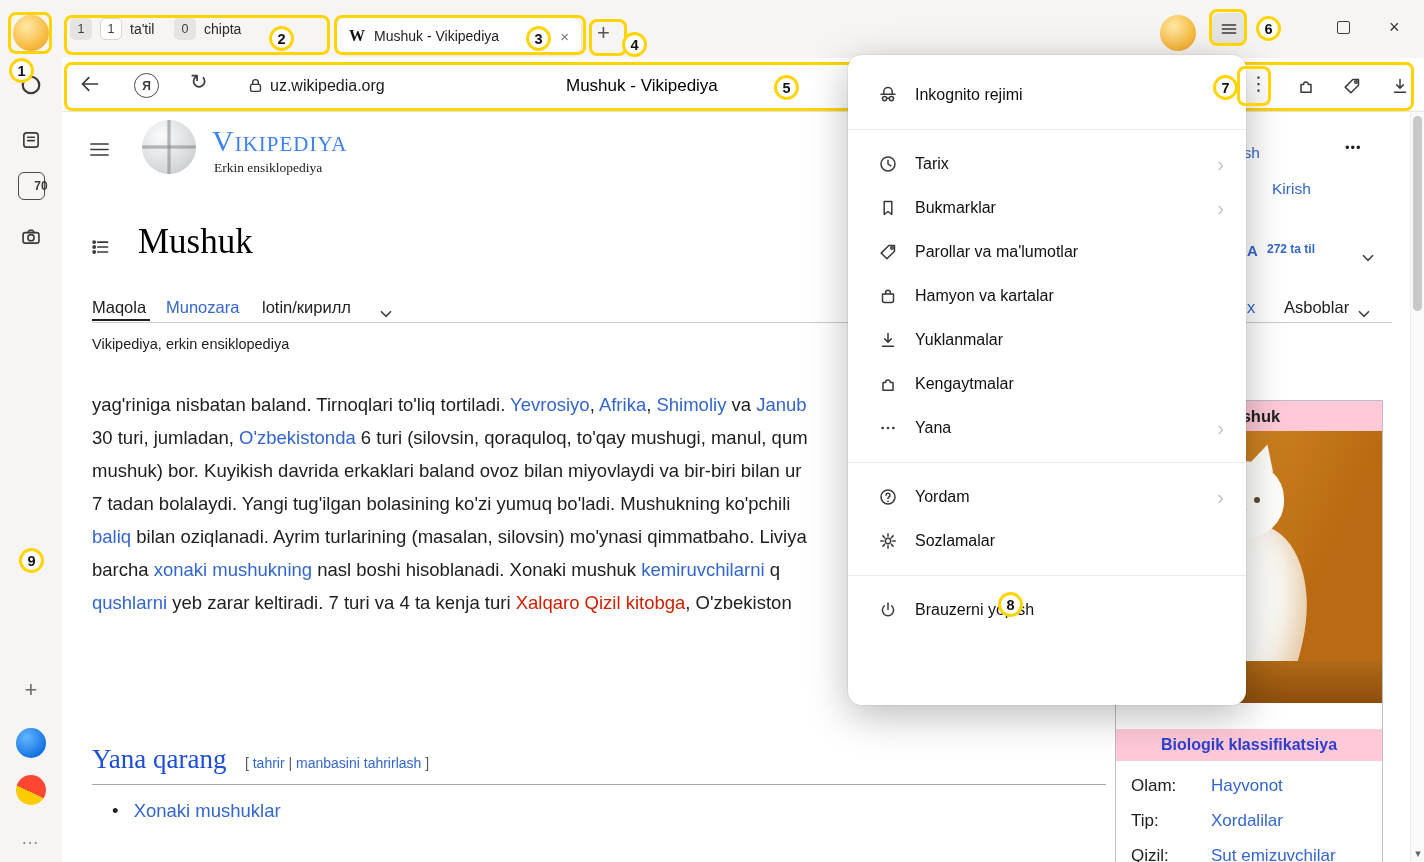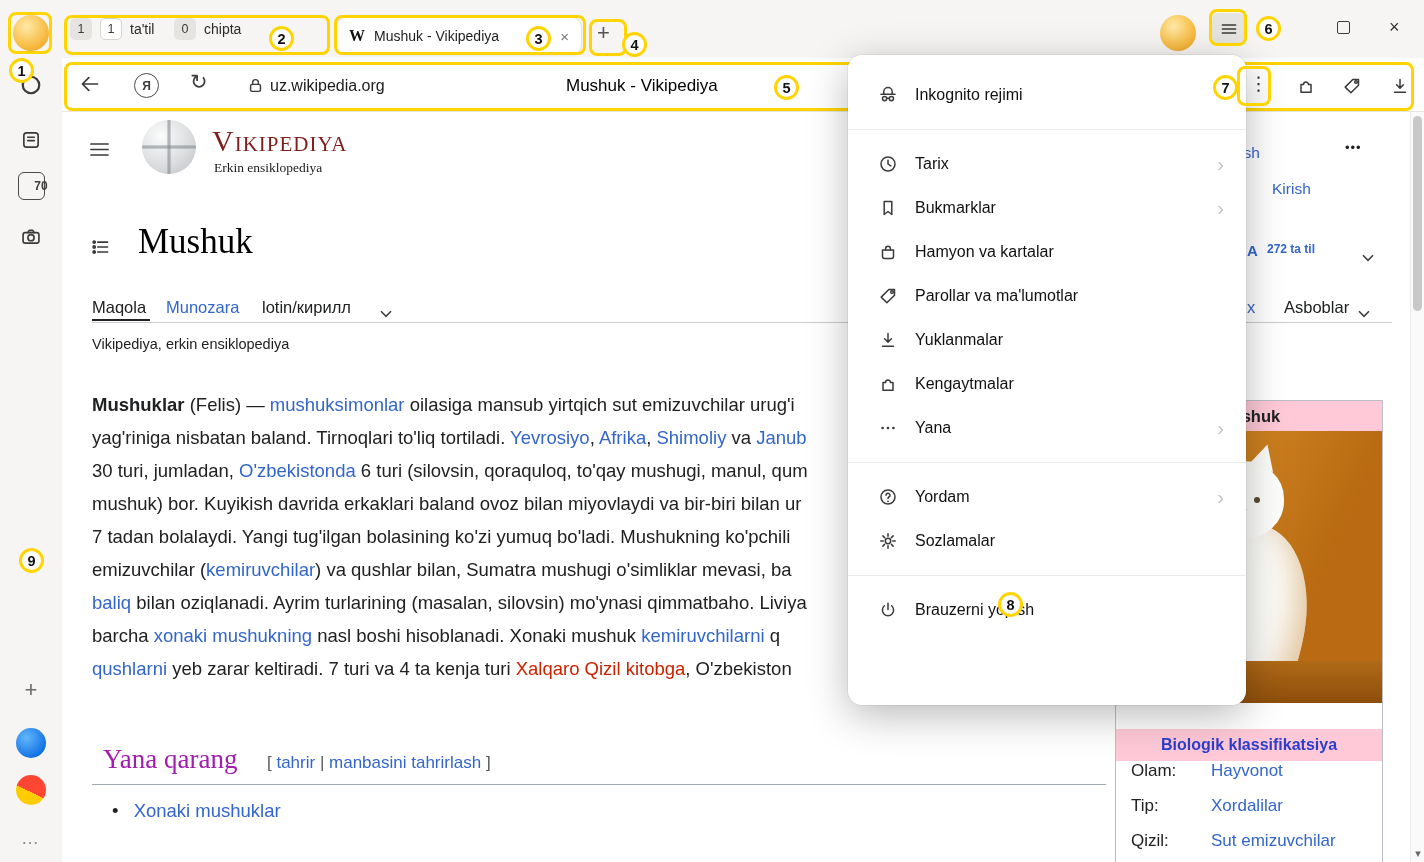"Vikipediya" .wordmark { color: #7f1d1d -> #3b82f6 }
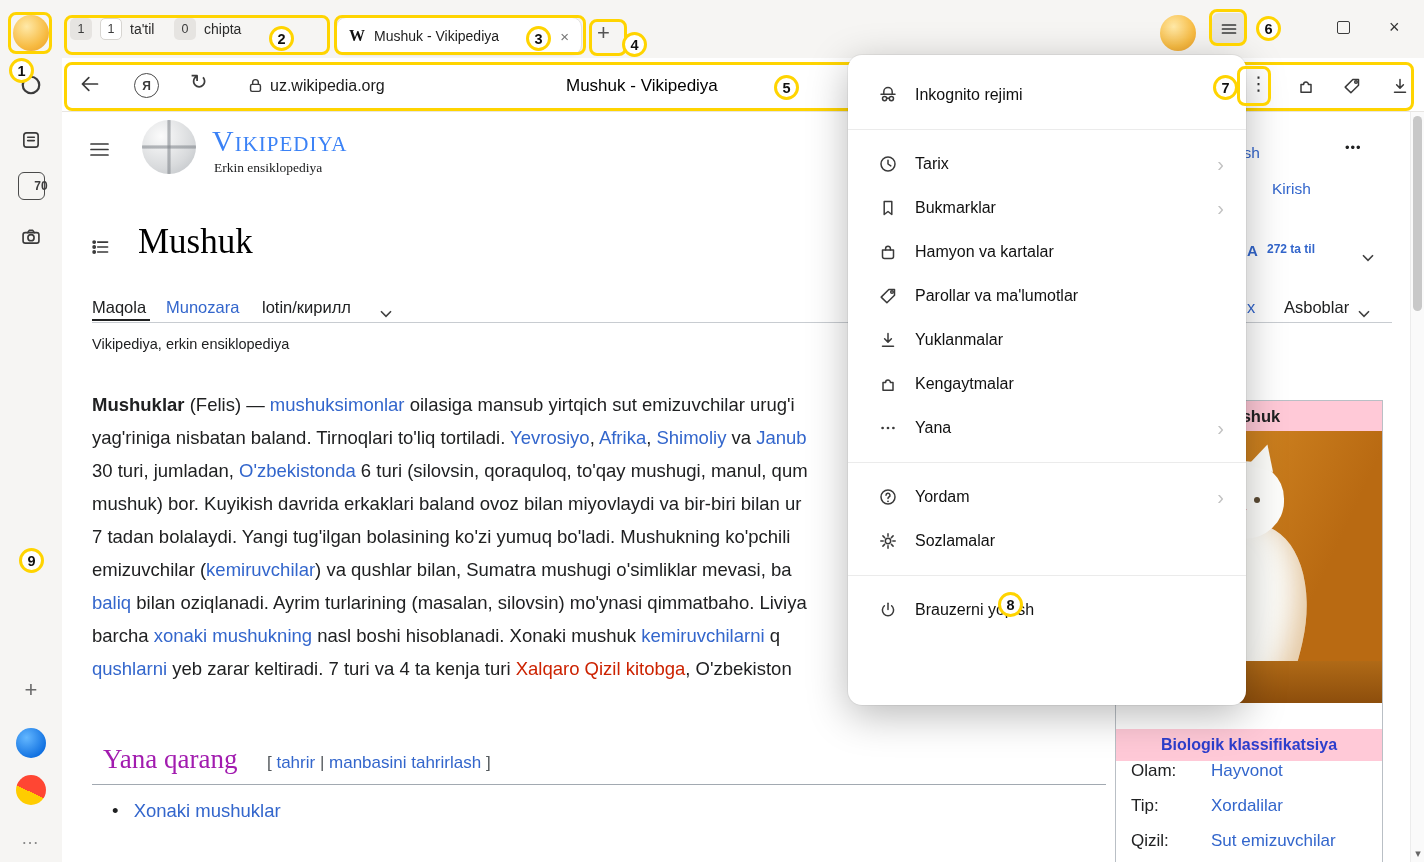"Hamyon va kartalar" div.mi { order: before "Parollar va ma'lumotlar" -> after "Parollar va ma'lumotlar" }
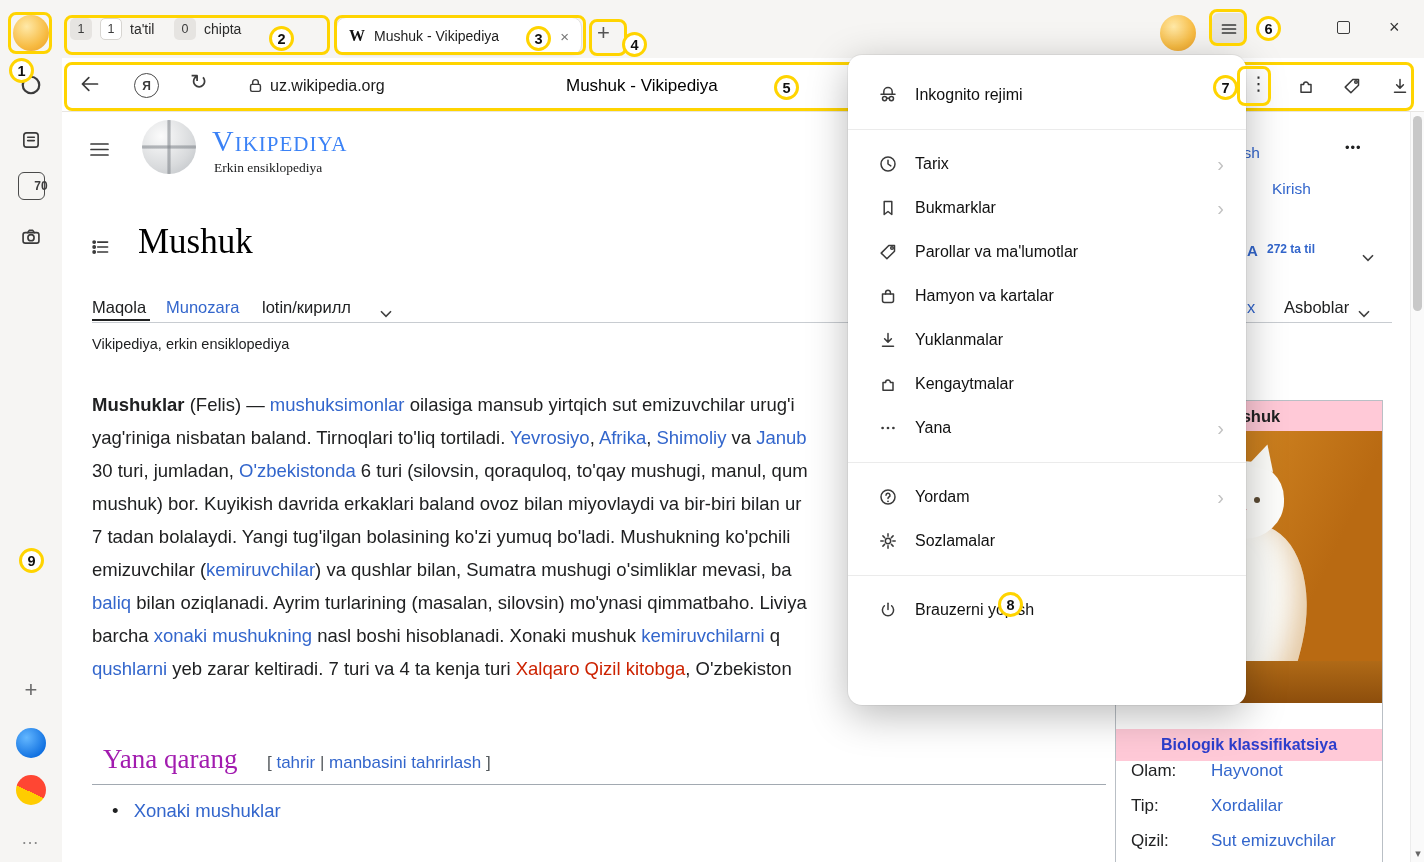"Mushuklar (Felis) — mushuksimonlar" div.pline { html: <div><span>Mushuklar</span><span> (Felis) — </span><span>mushuksimonlar</span><span> oilasiga mansub yirtqich sut emizuvchilar urug'i</span></div> -> none }
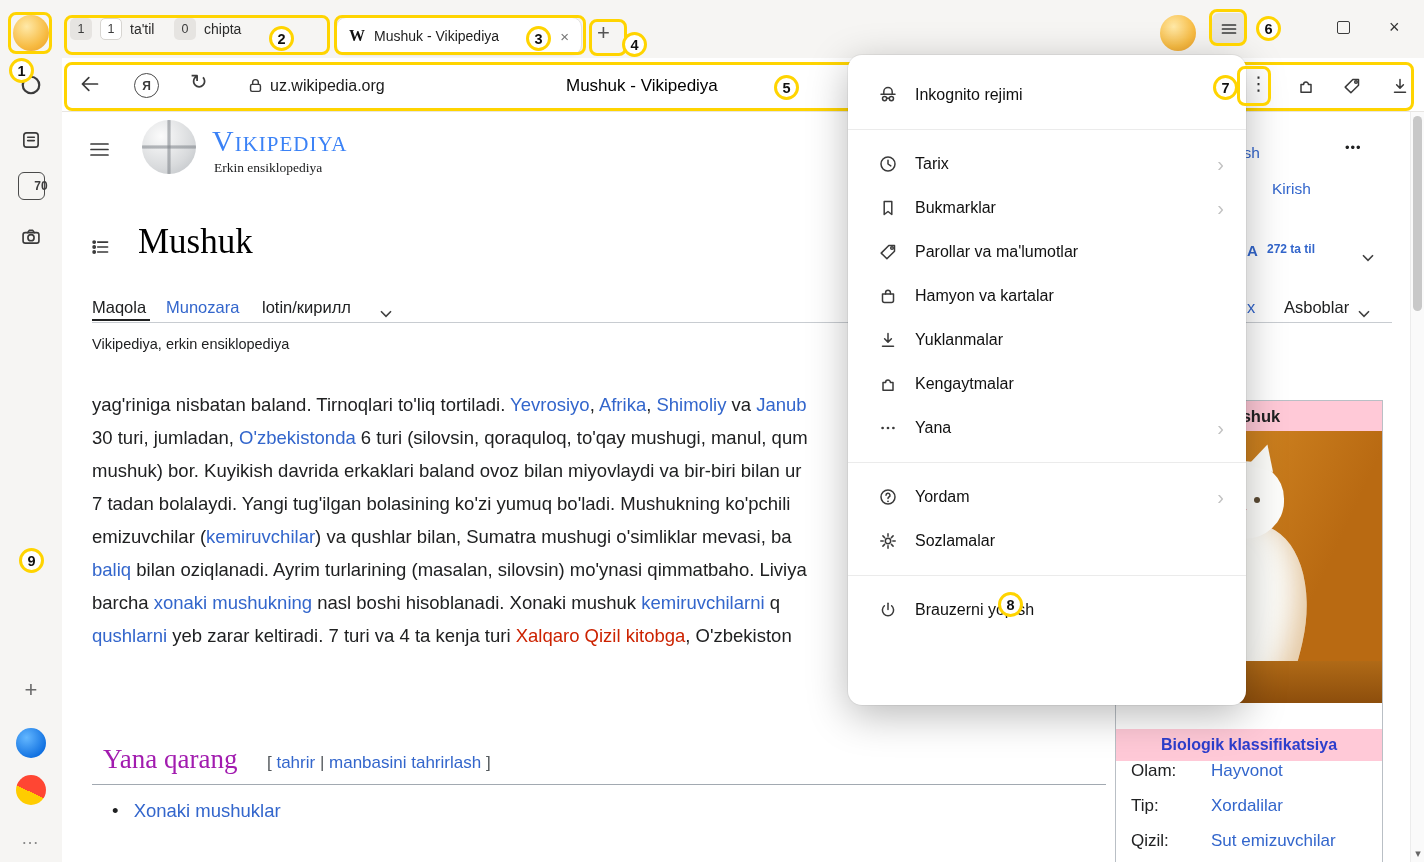"emizuvchilar (kemiruvchilar) va qushlar" div.pline { html: <div><span>emizuvchilar (</span><span>kemiruvchilar</span><span>) va qushlar bilan, Sumatra mushugi o'simliklar mevasi, ba</span></div> -> none }
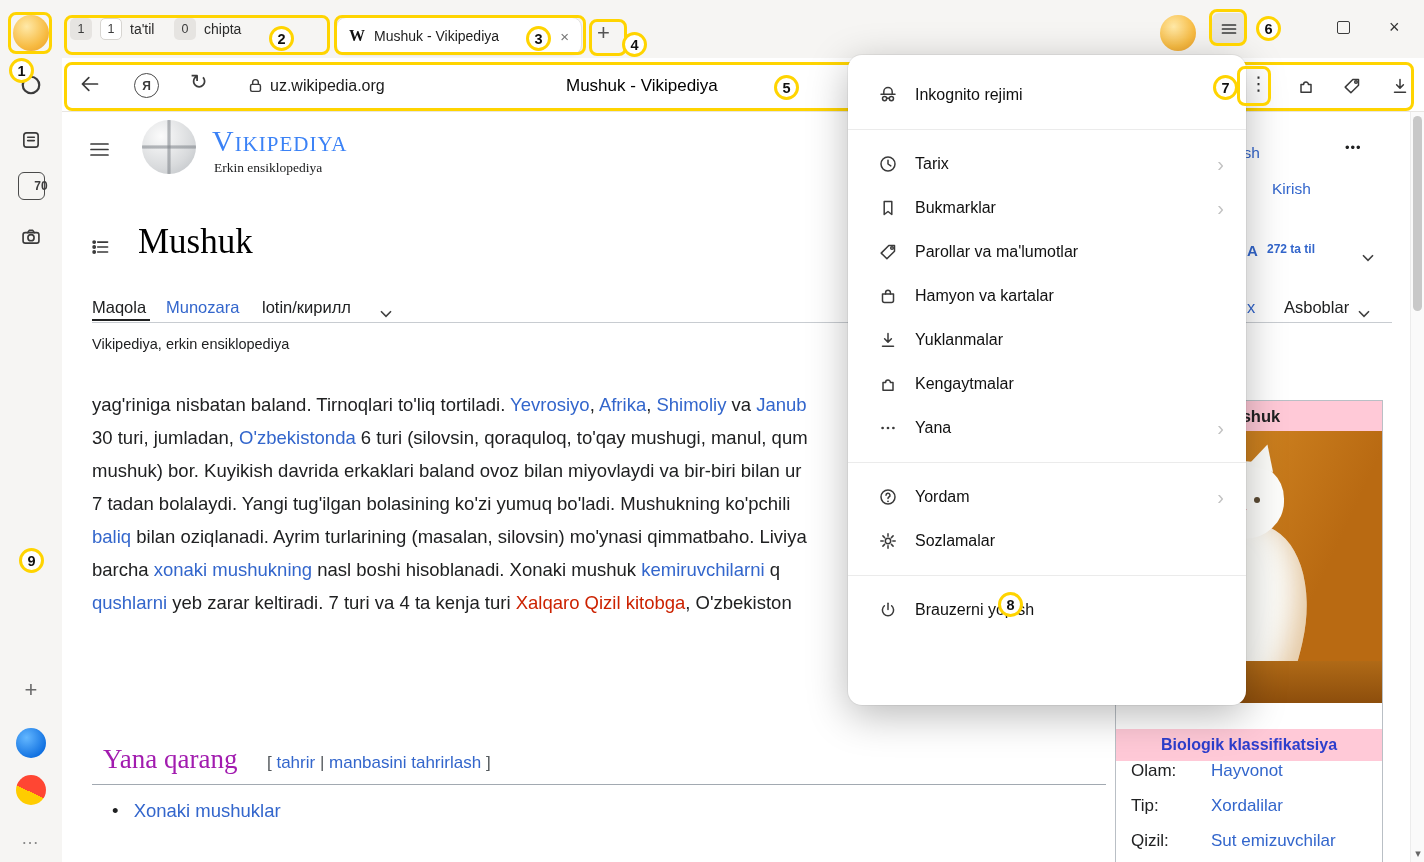"Yana qarang" .h2block h2 { color: #a21caf -> #1d4ed8; margin: 11px -> 0 }
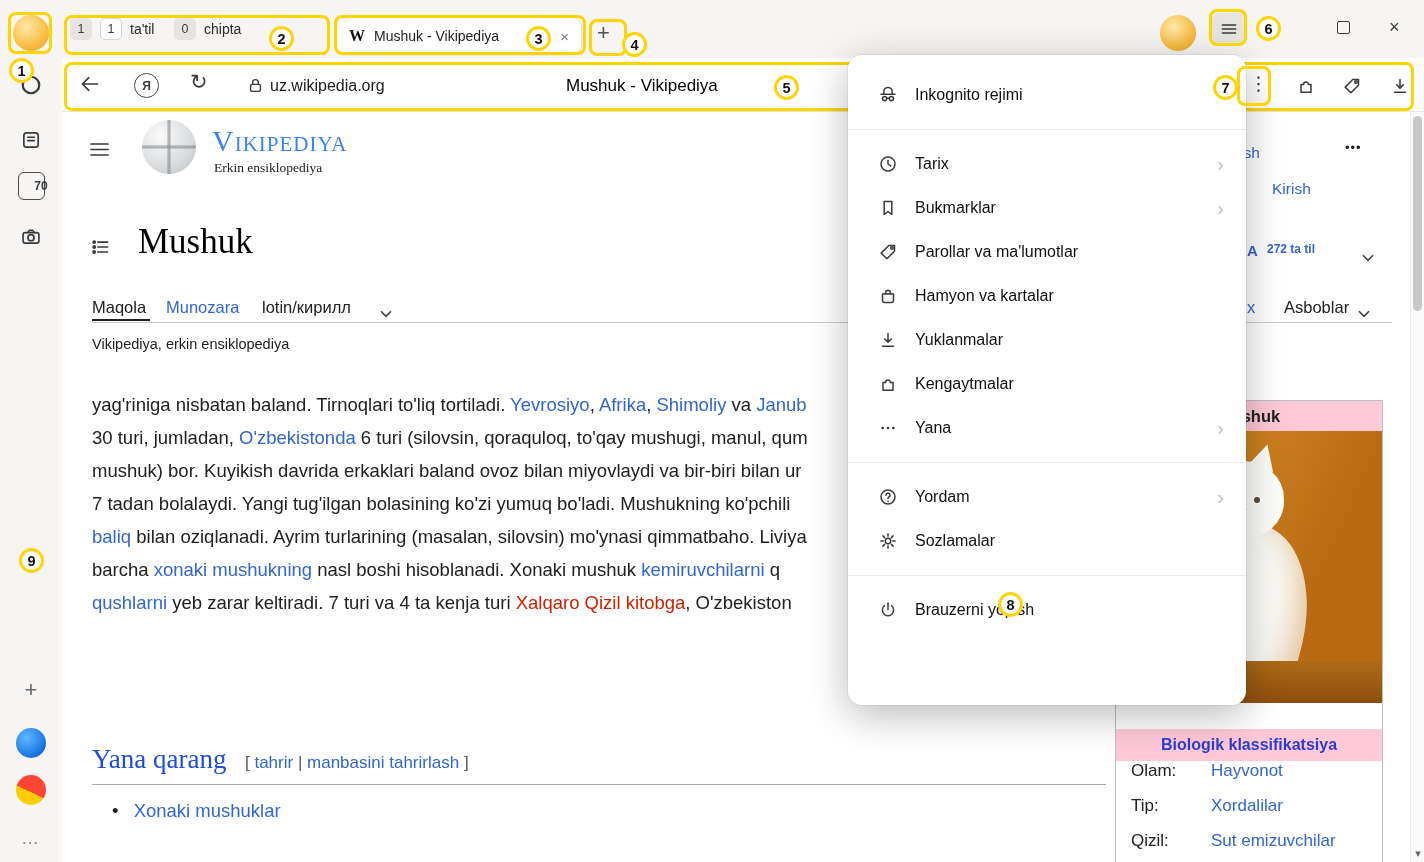"[ tahrir | manbasini tahrirlash" .editsec { font-size: 17px -> 14px }
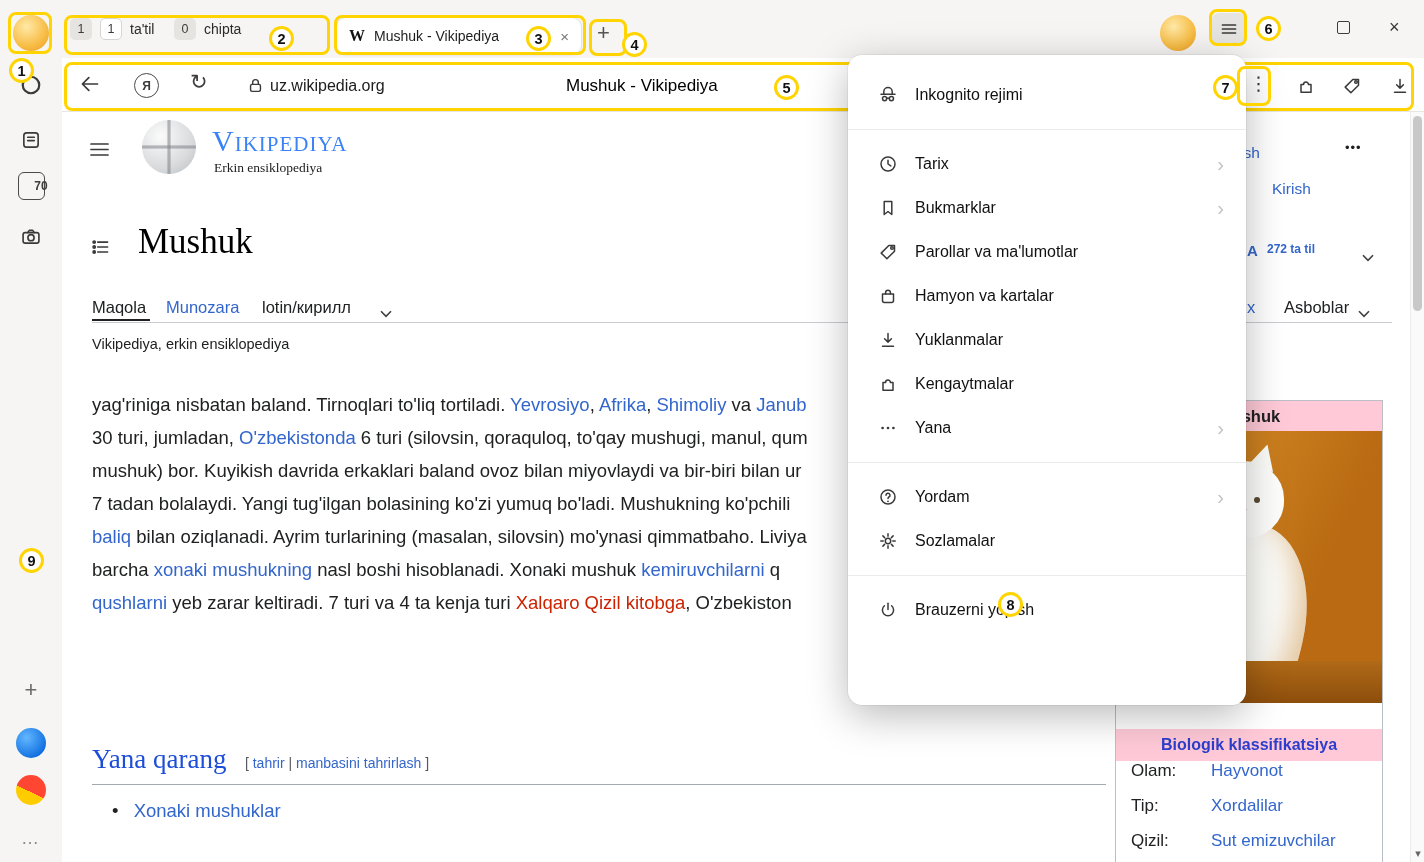"Olam:" .ib-row { align-items: flex-start -> flex-end }
